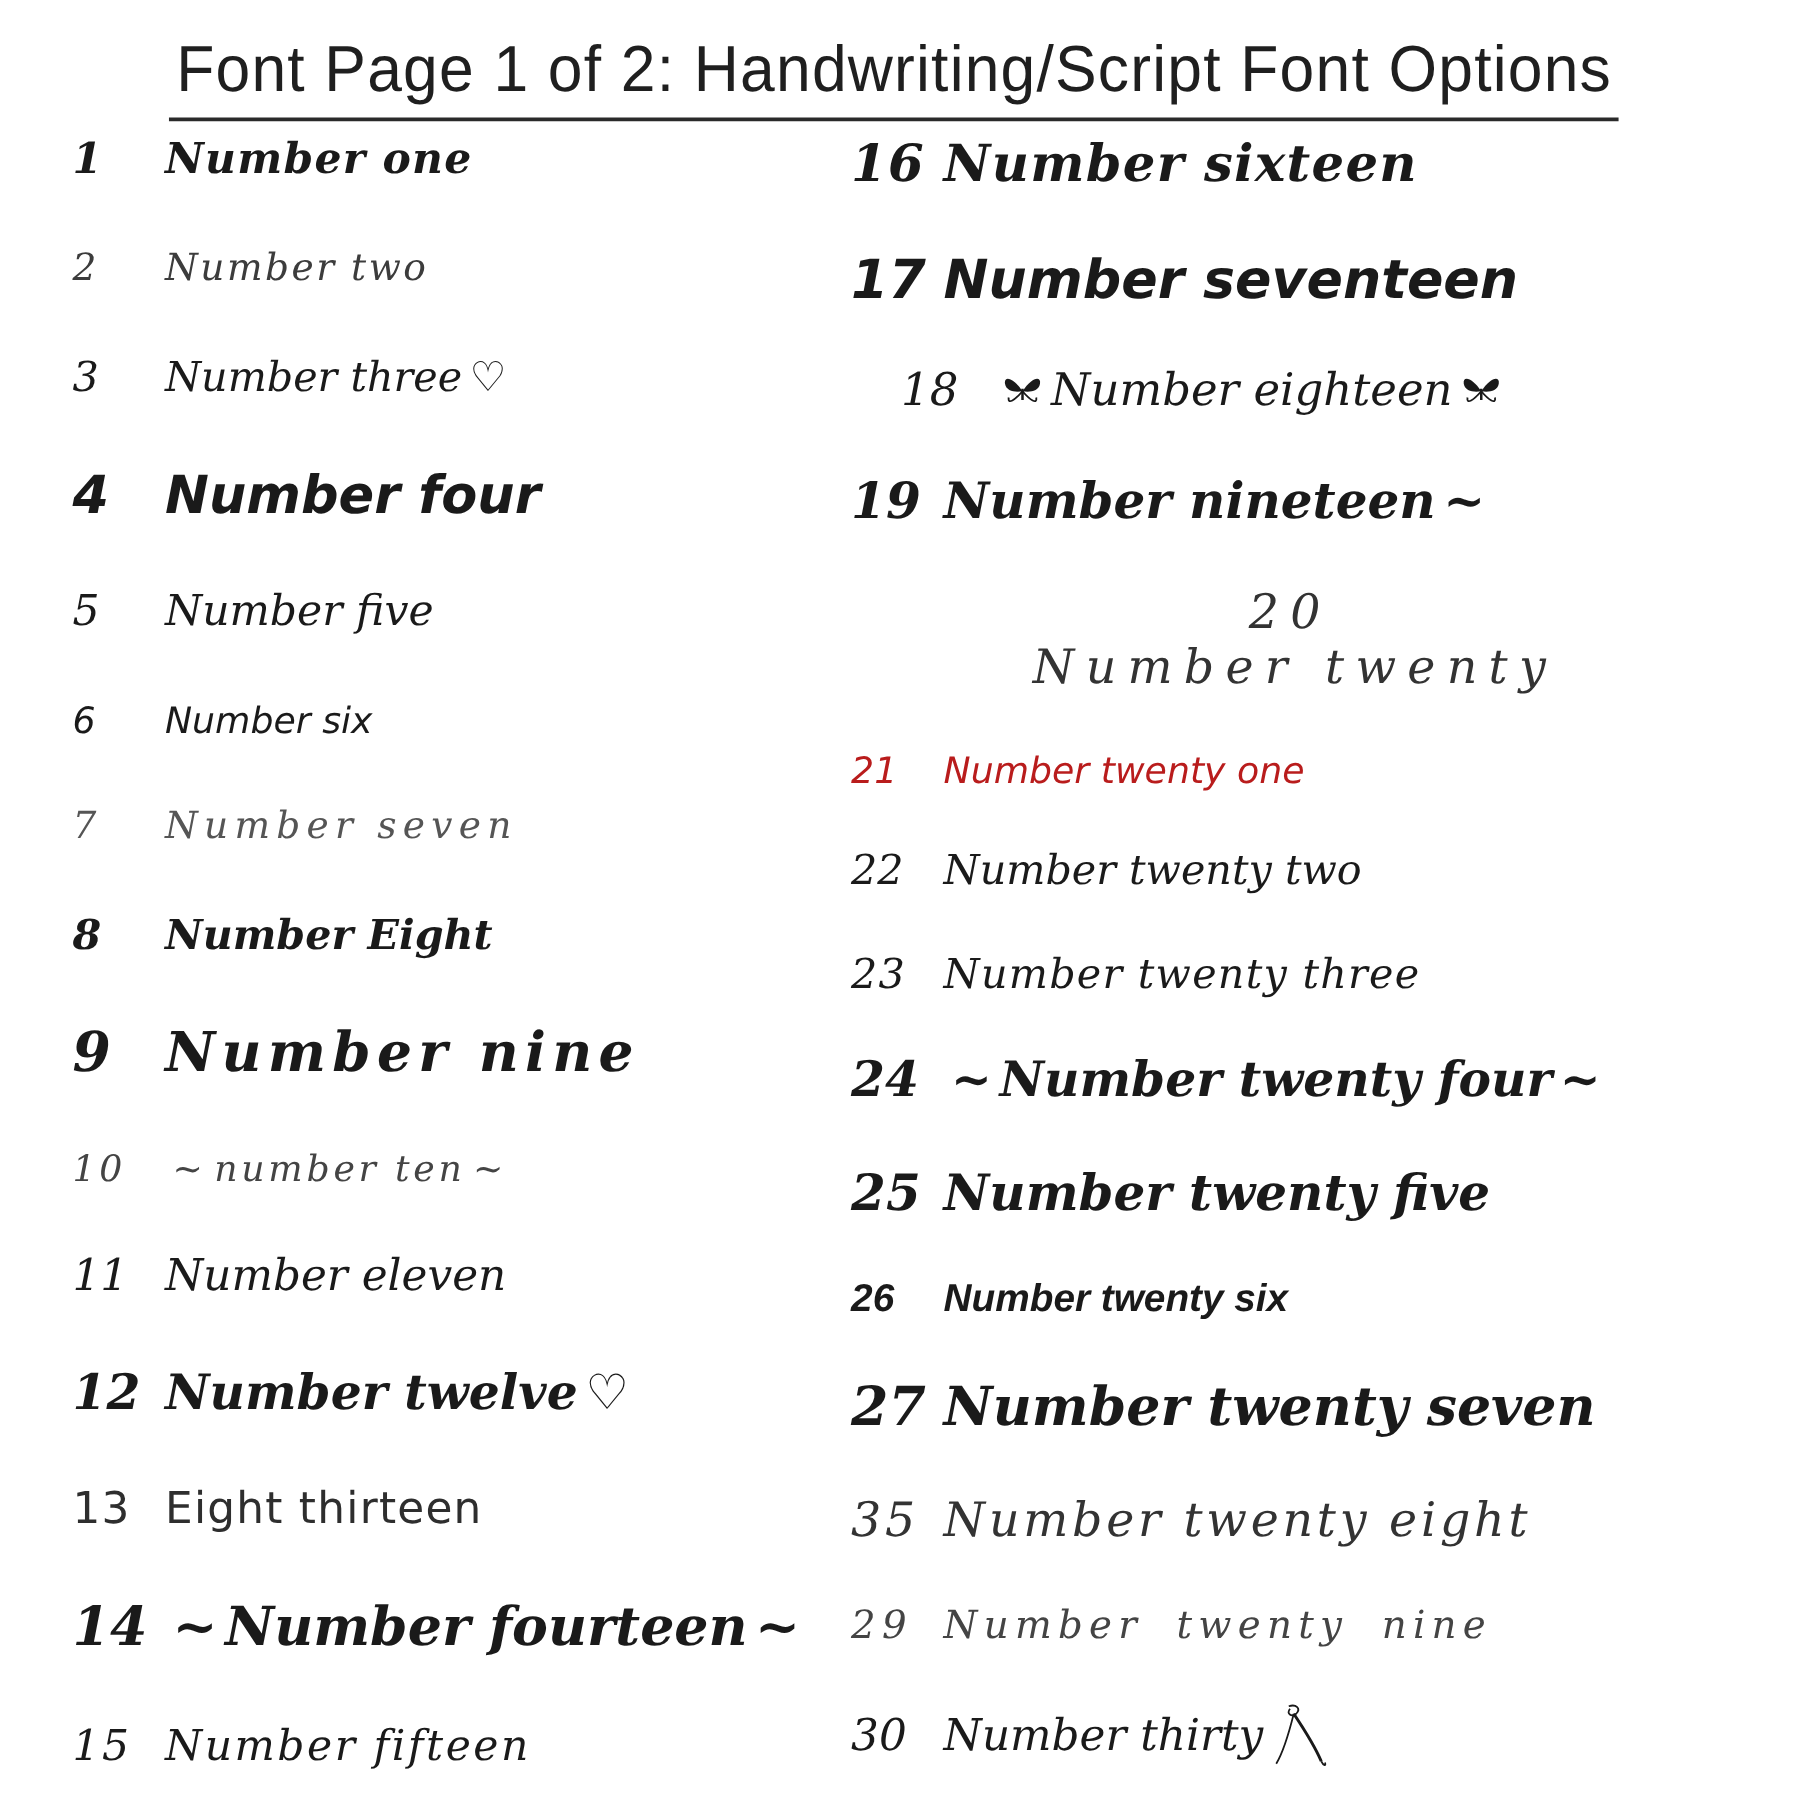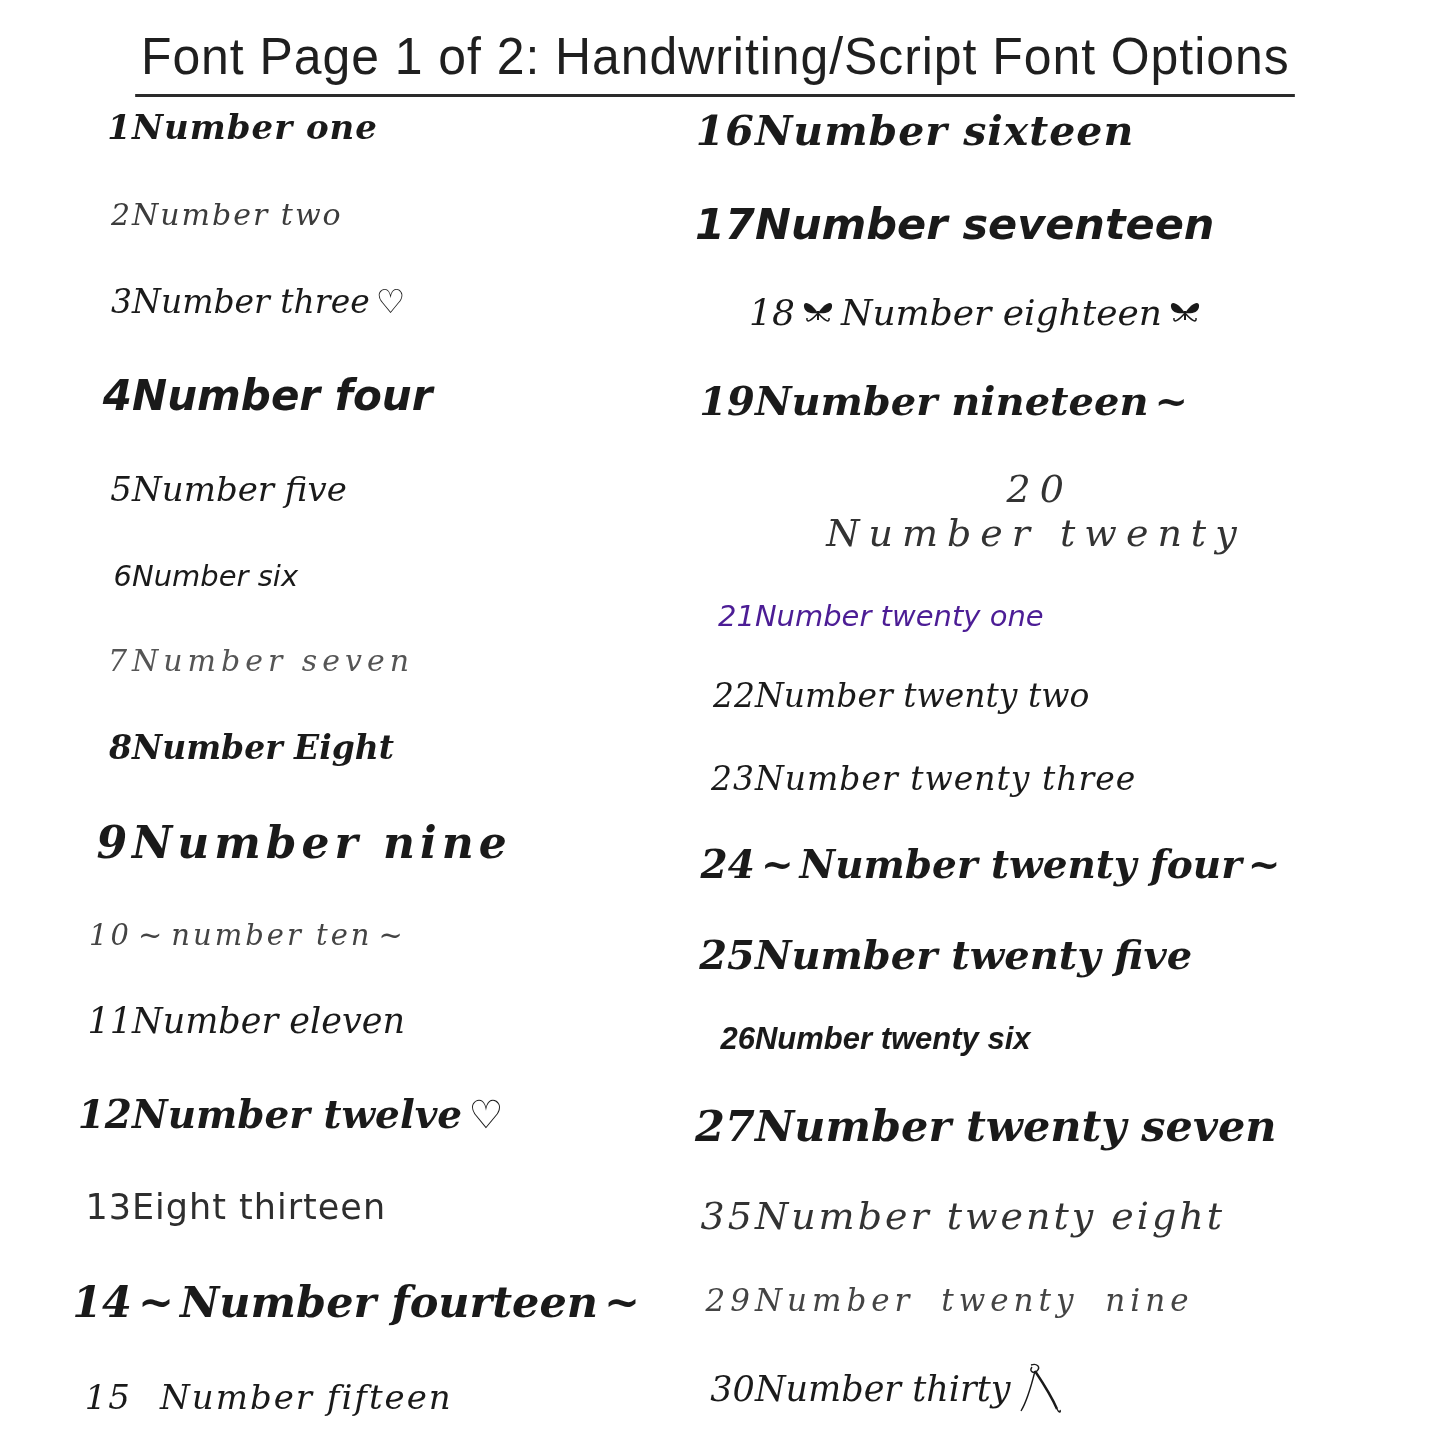"Font Page 1 of 2:" .page { text-align: right -> none }
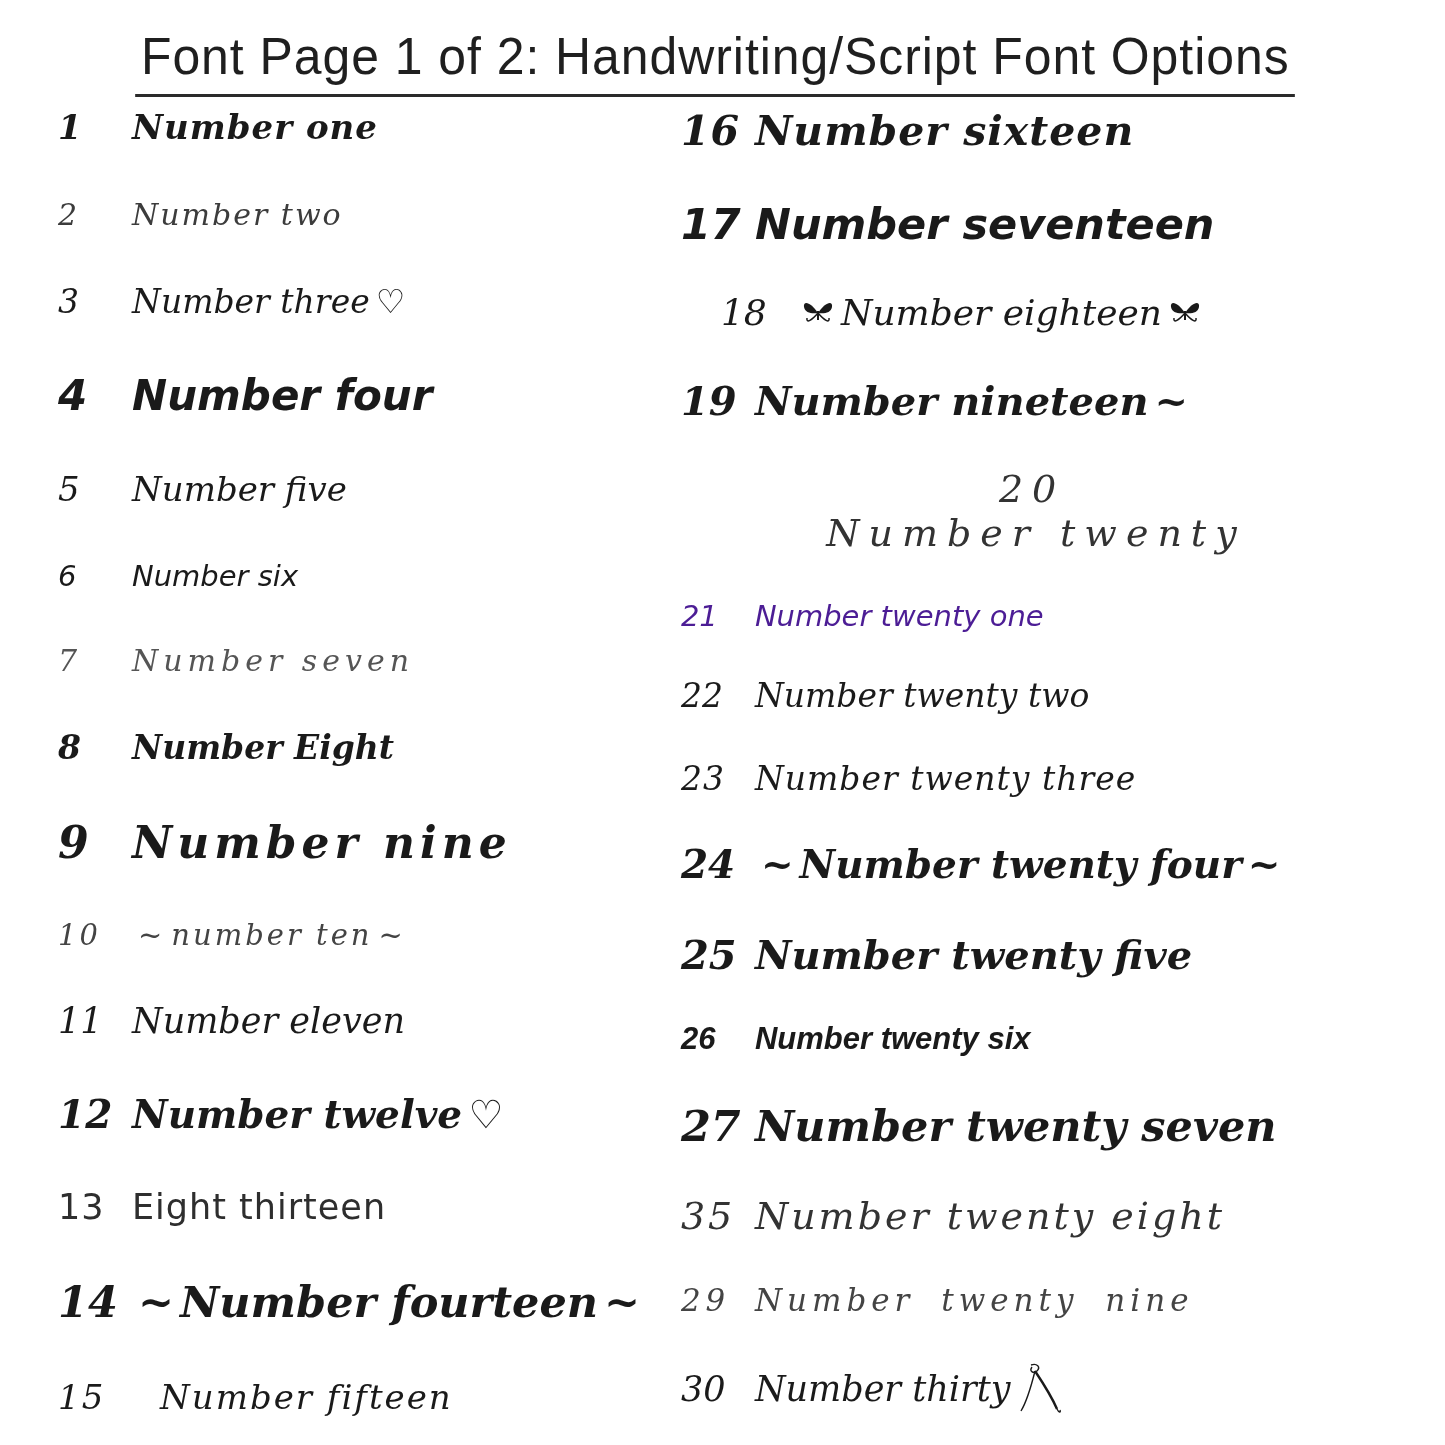"21" .s21 { color: #4c1d95 -> #b91c1c }
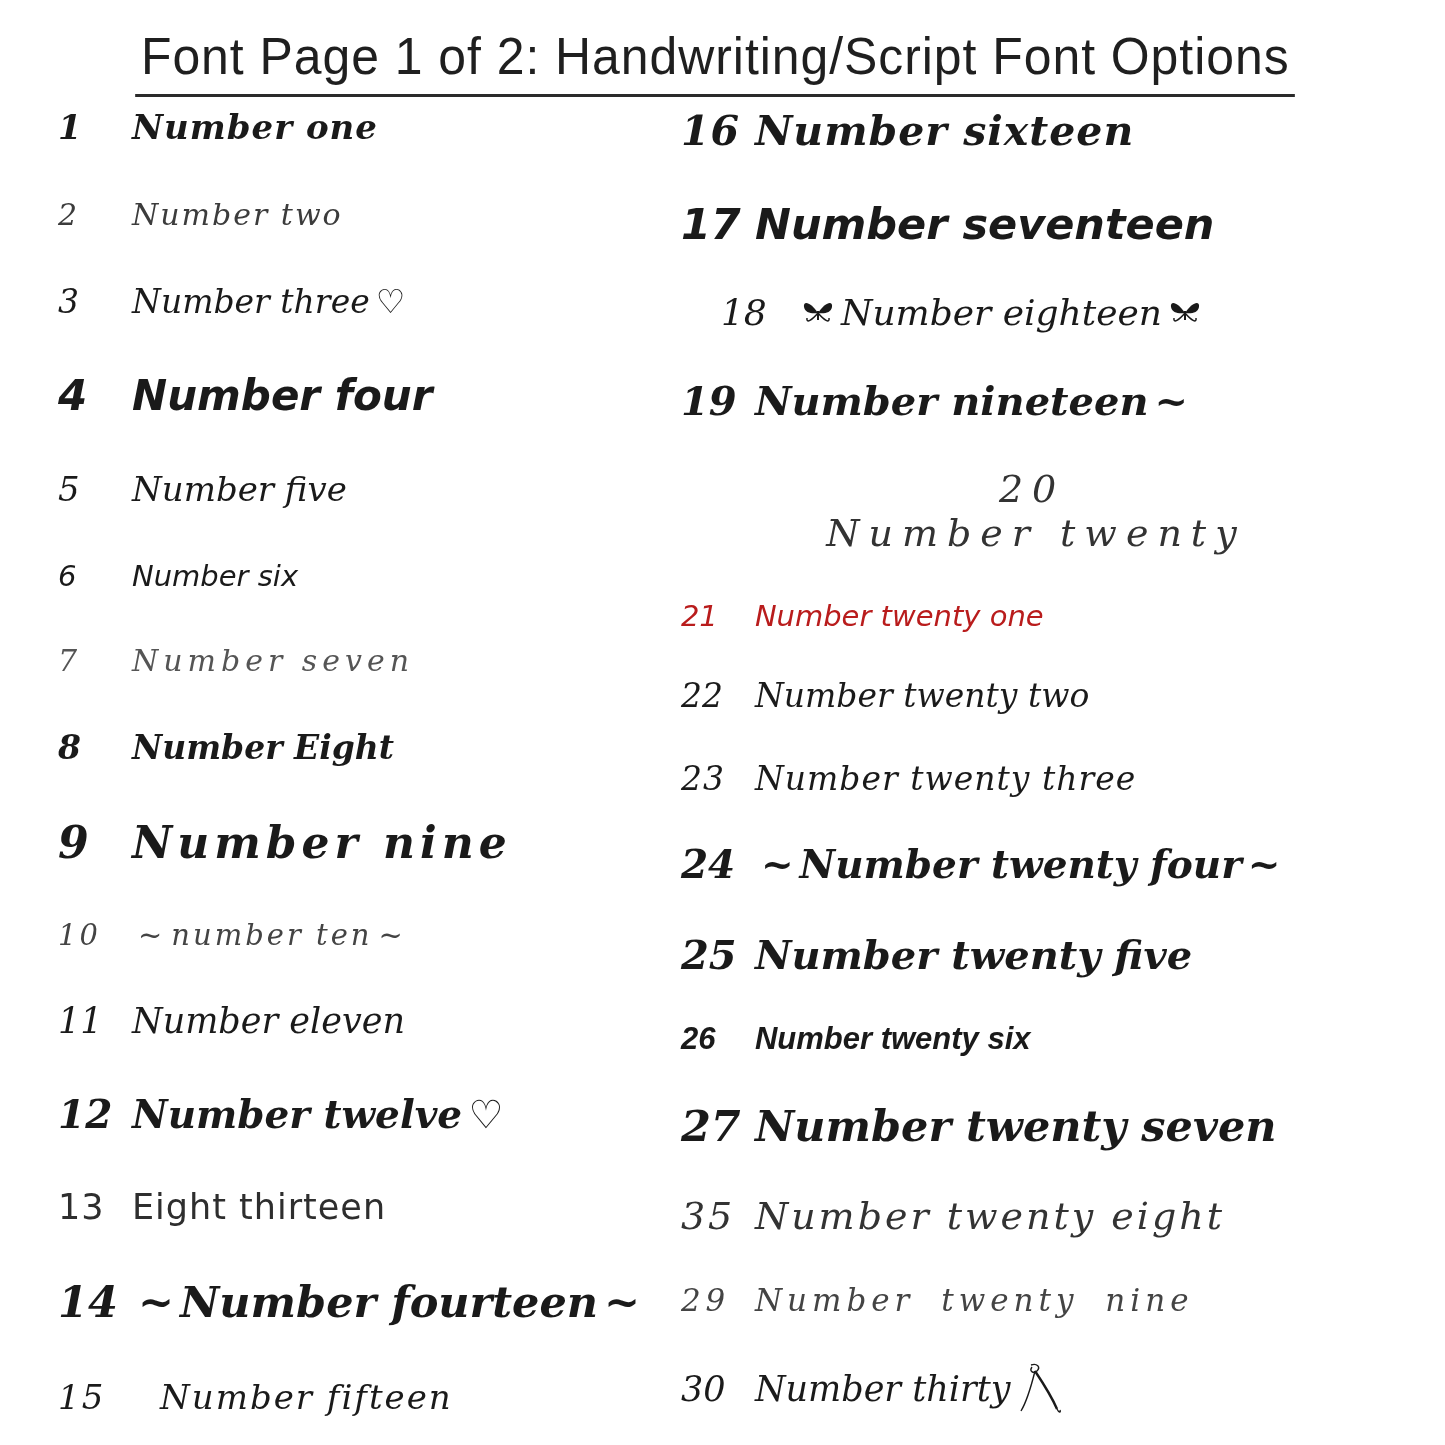"15" .s15 { gap: 28px -> none }
